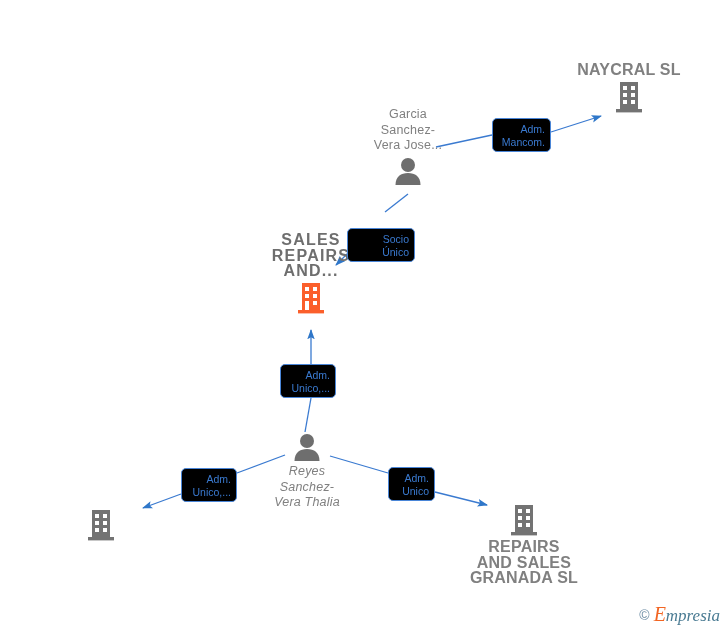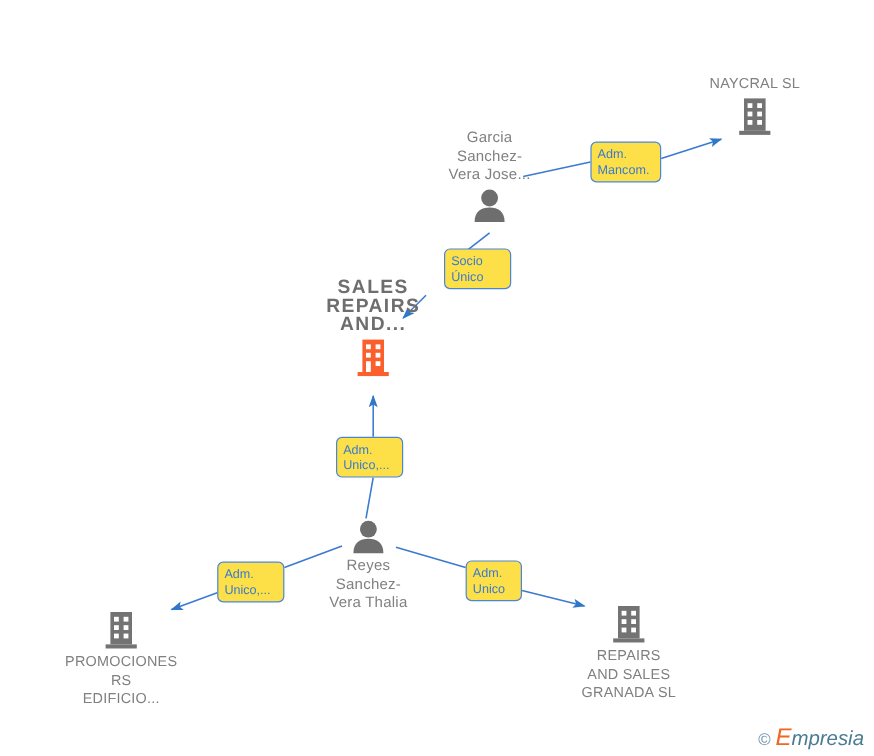"NAYCRAL SL" .node.company .caption { font-size: 12px -> 16px; font-weight: none -> bold }
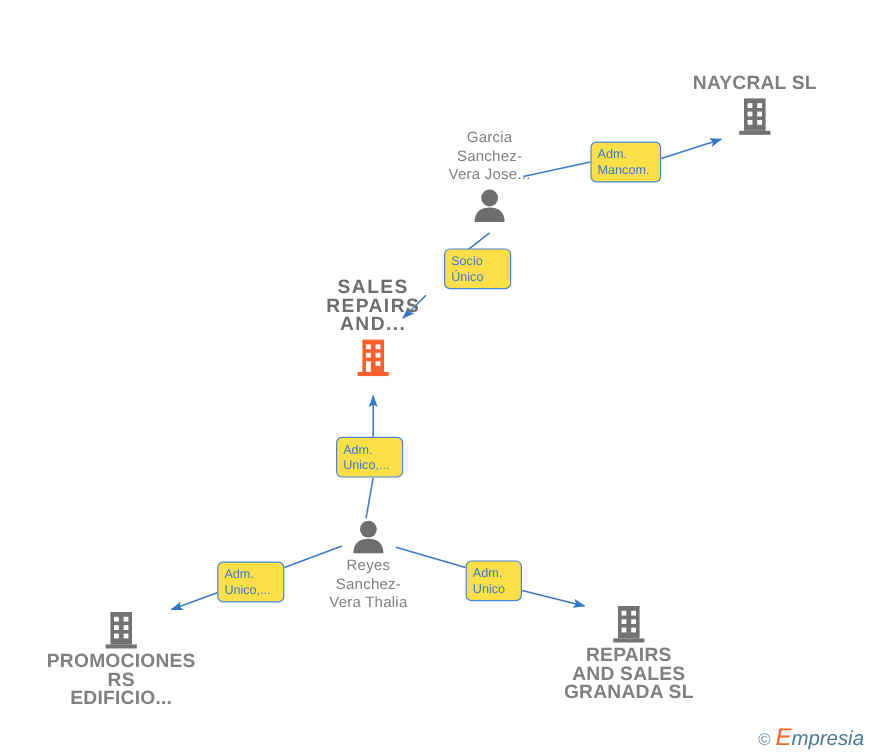"Adm." .reltag { background: #fde047 -> #000000; text-align: left -> right }
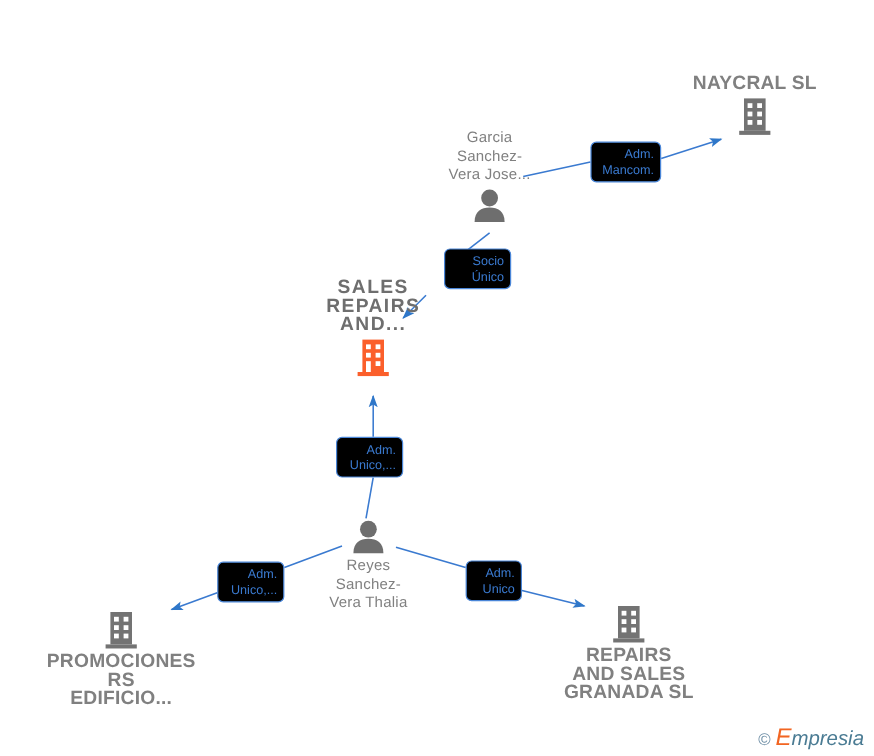"Socio" div.reltag { margin-left: 23px -> none; top: 207px -> 228px; width: 56px -> 68px }
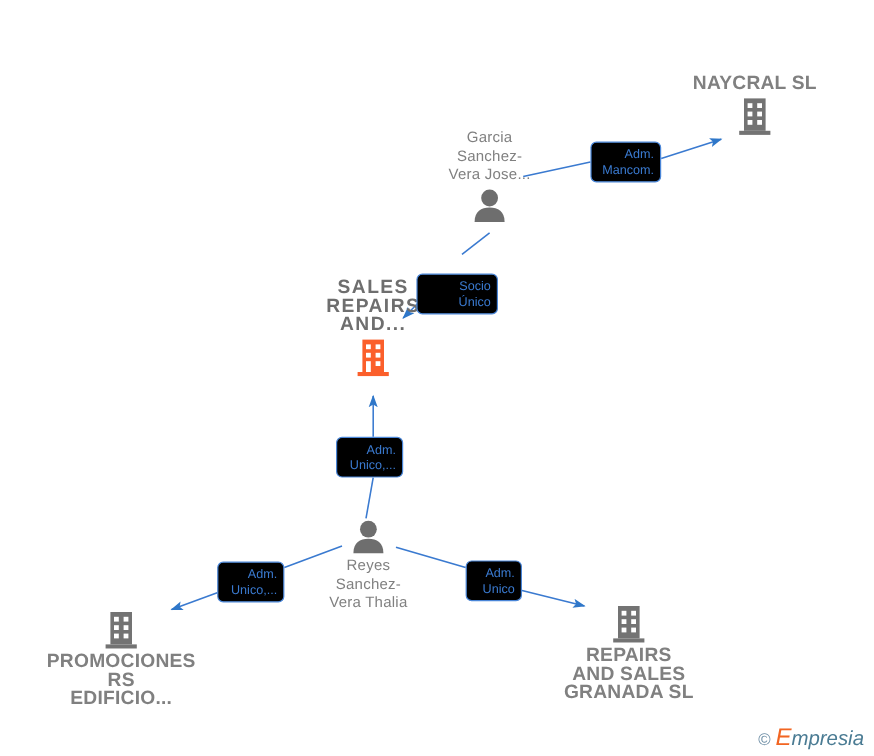"Reyes" div.node { font-style: none -> italic }
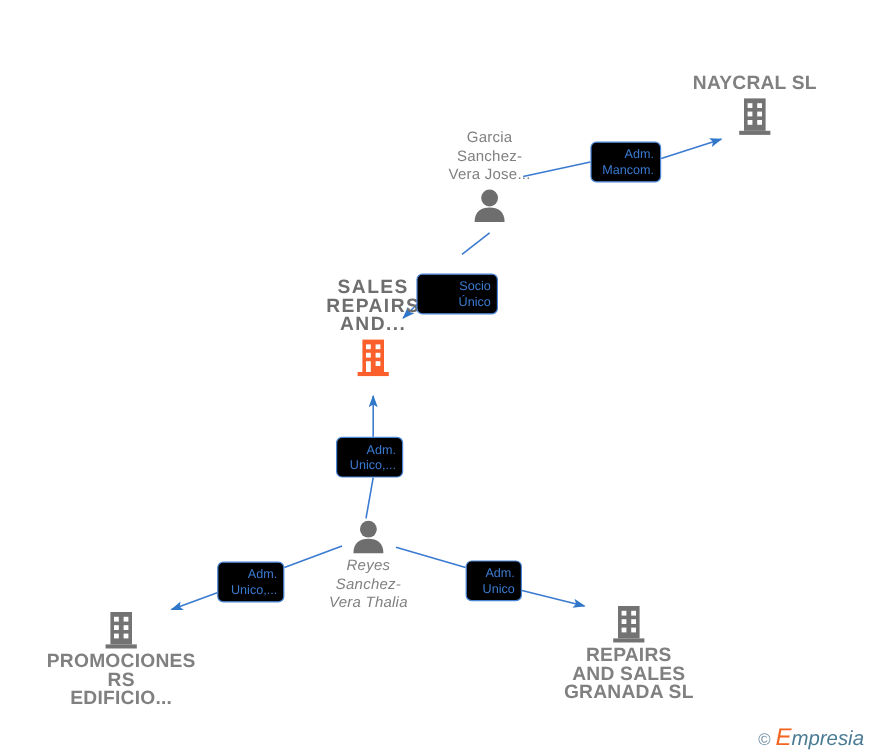"PROMOCIONES" span.caption { html: <span>PROMOCIONES RS EDIFICIO...</span> -> none }
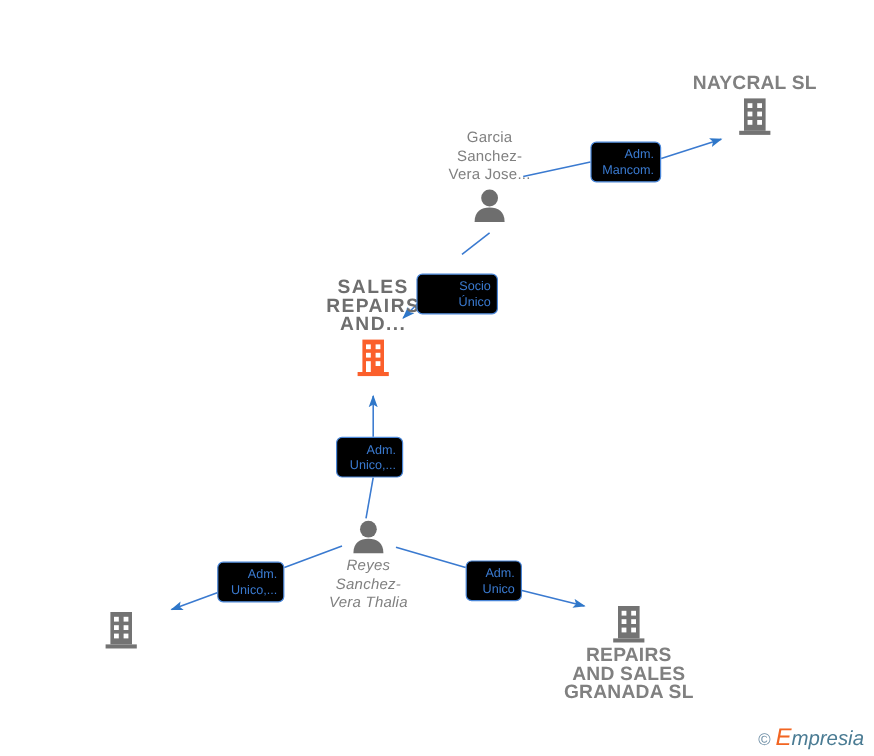"Empresia" #watermark .brand { font-family: Liberation Sans, sans-serif -> Liberation Serif, serif }
